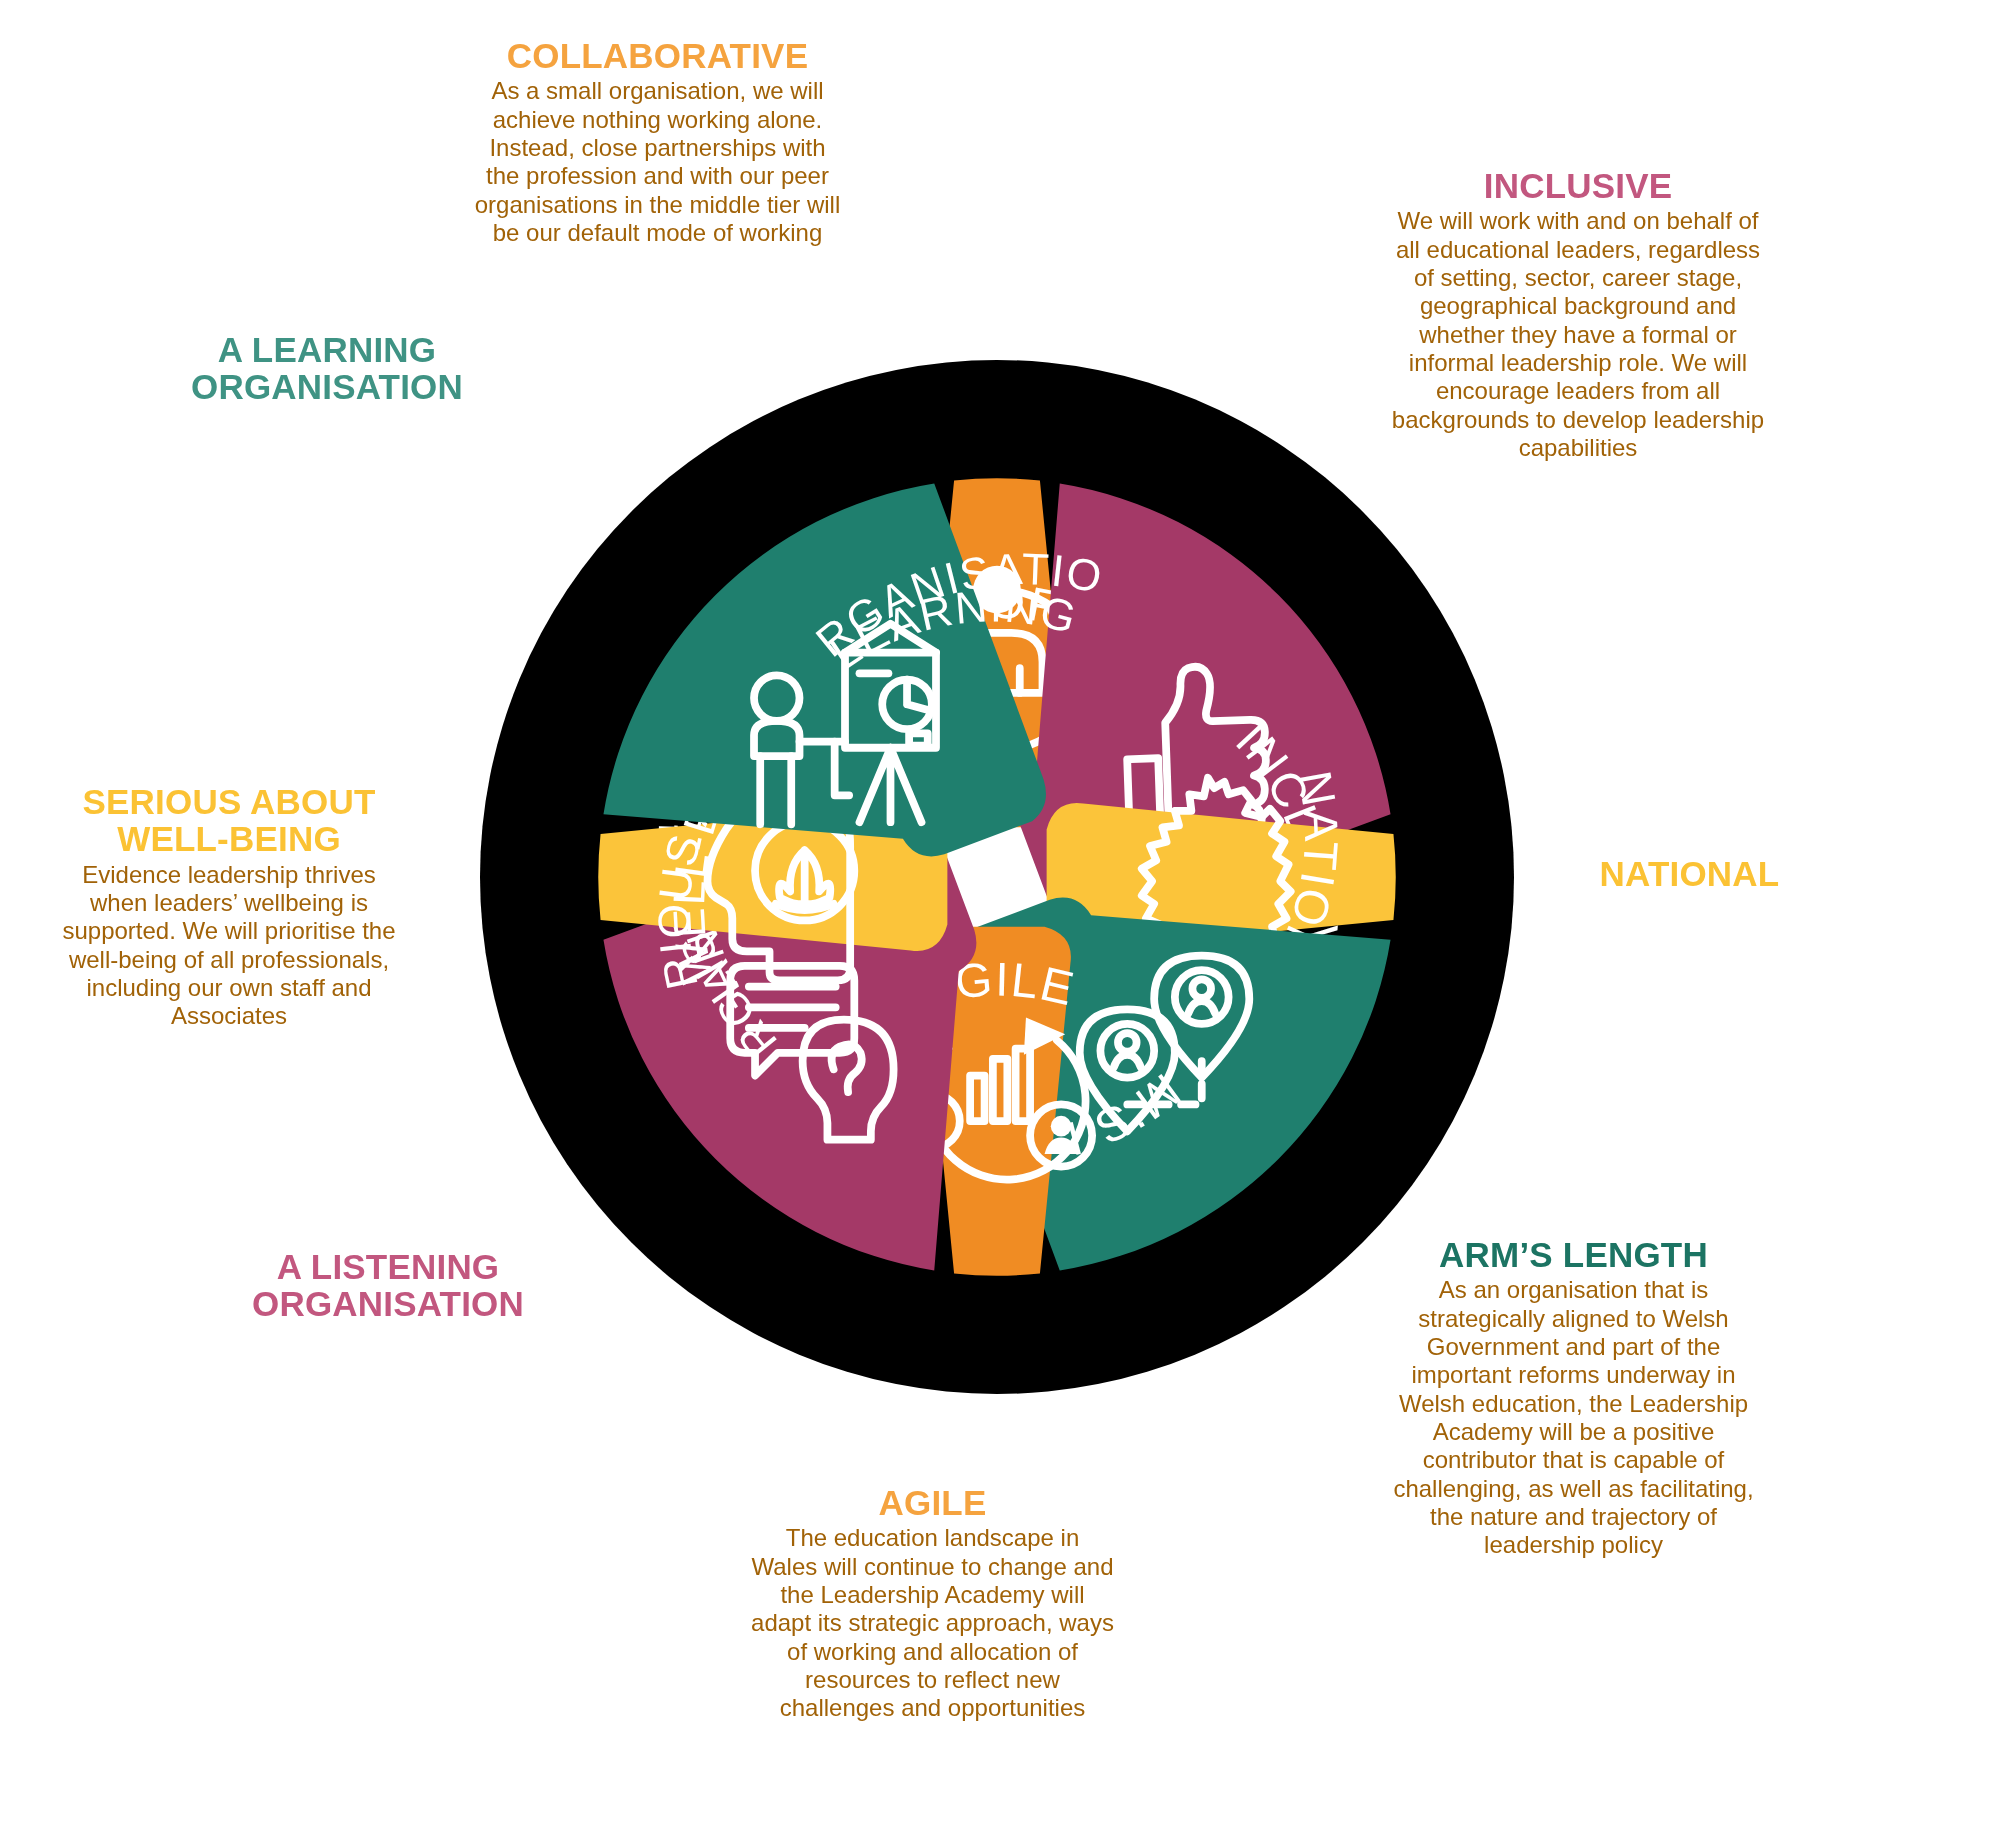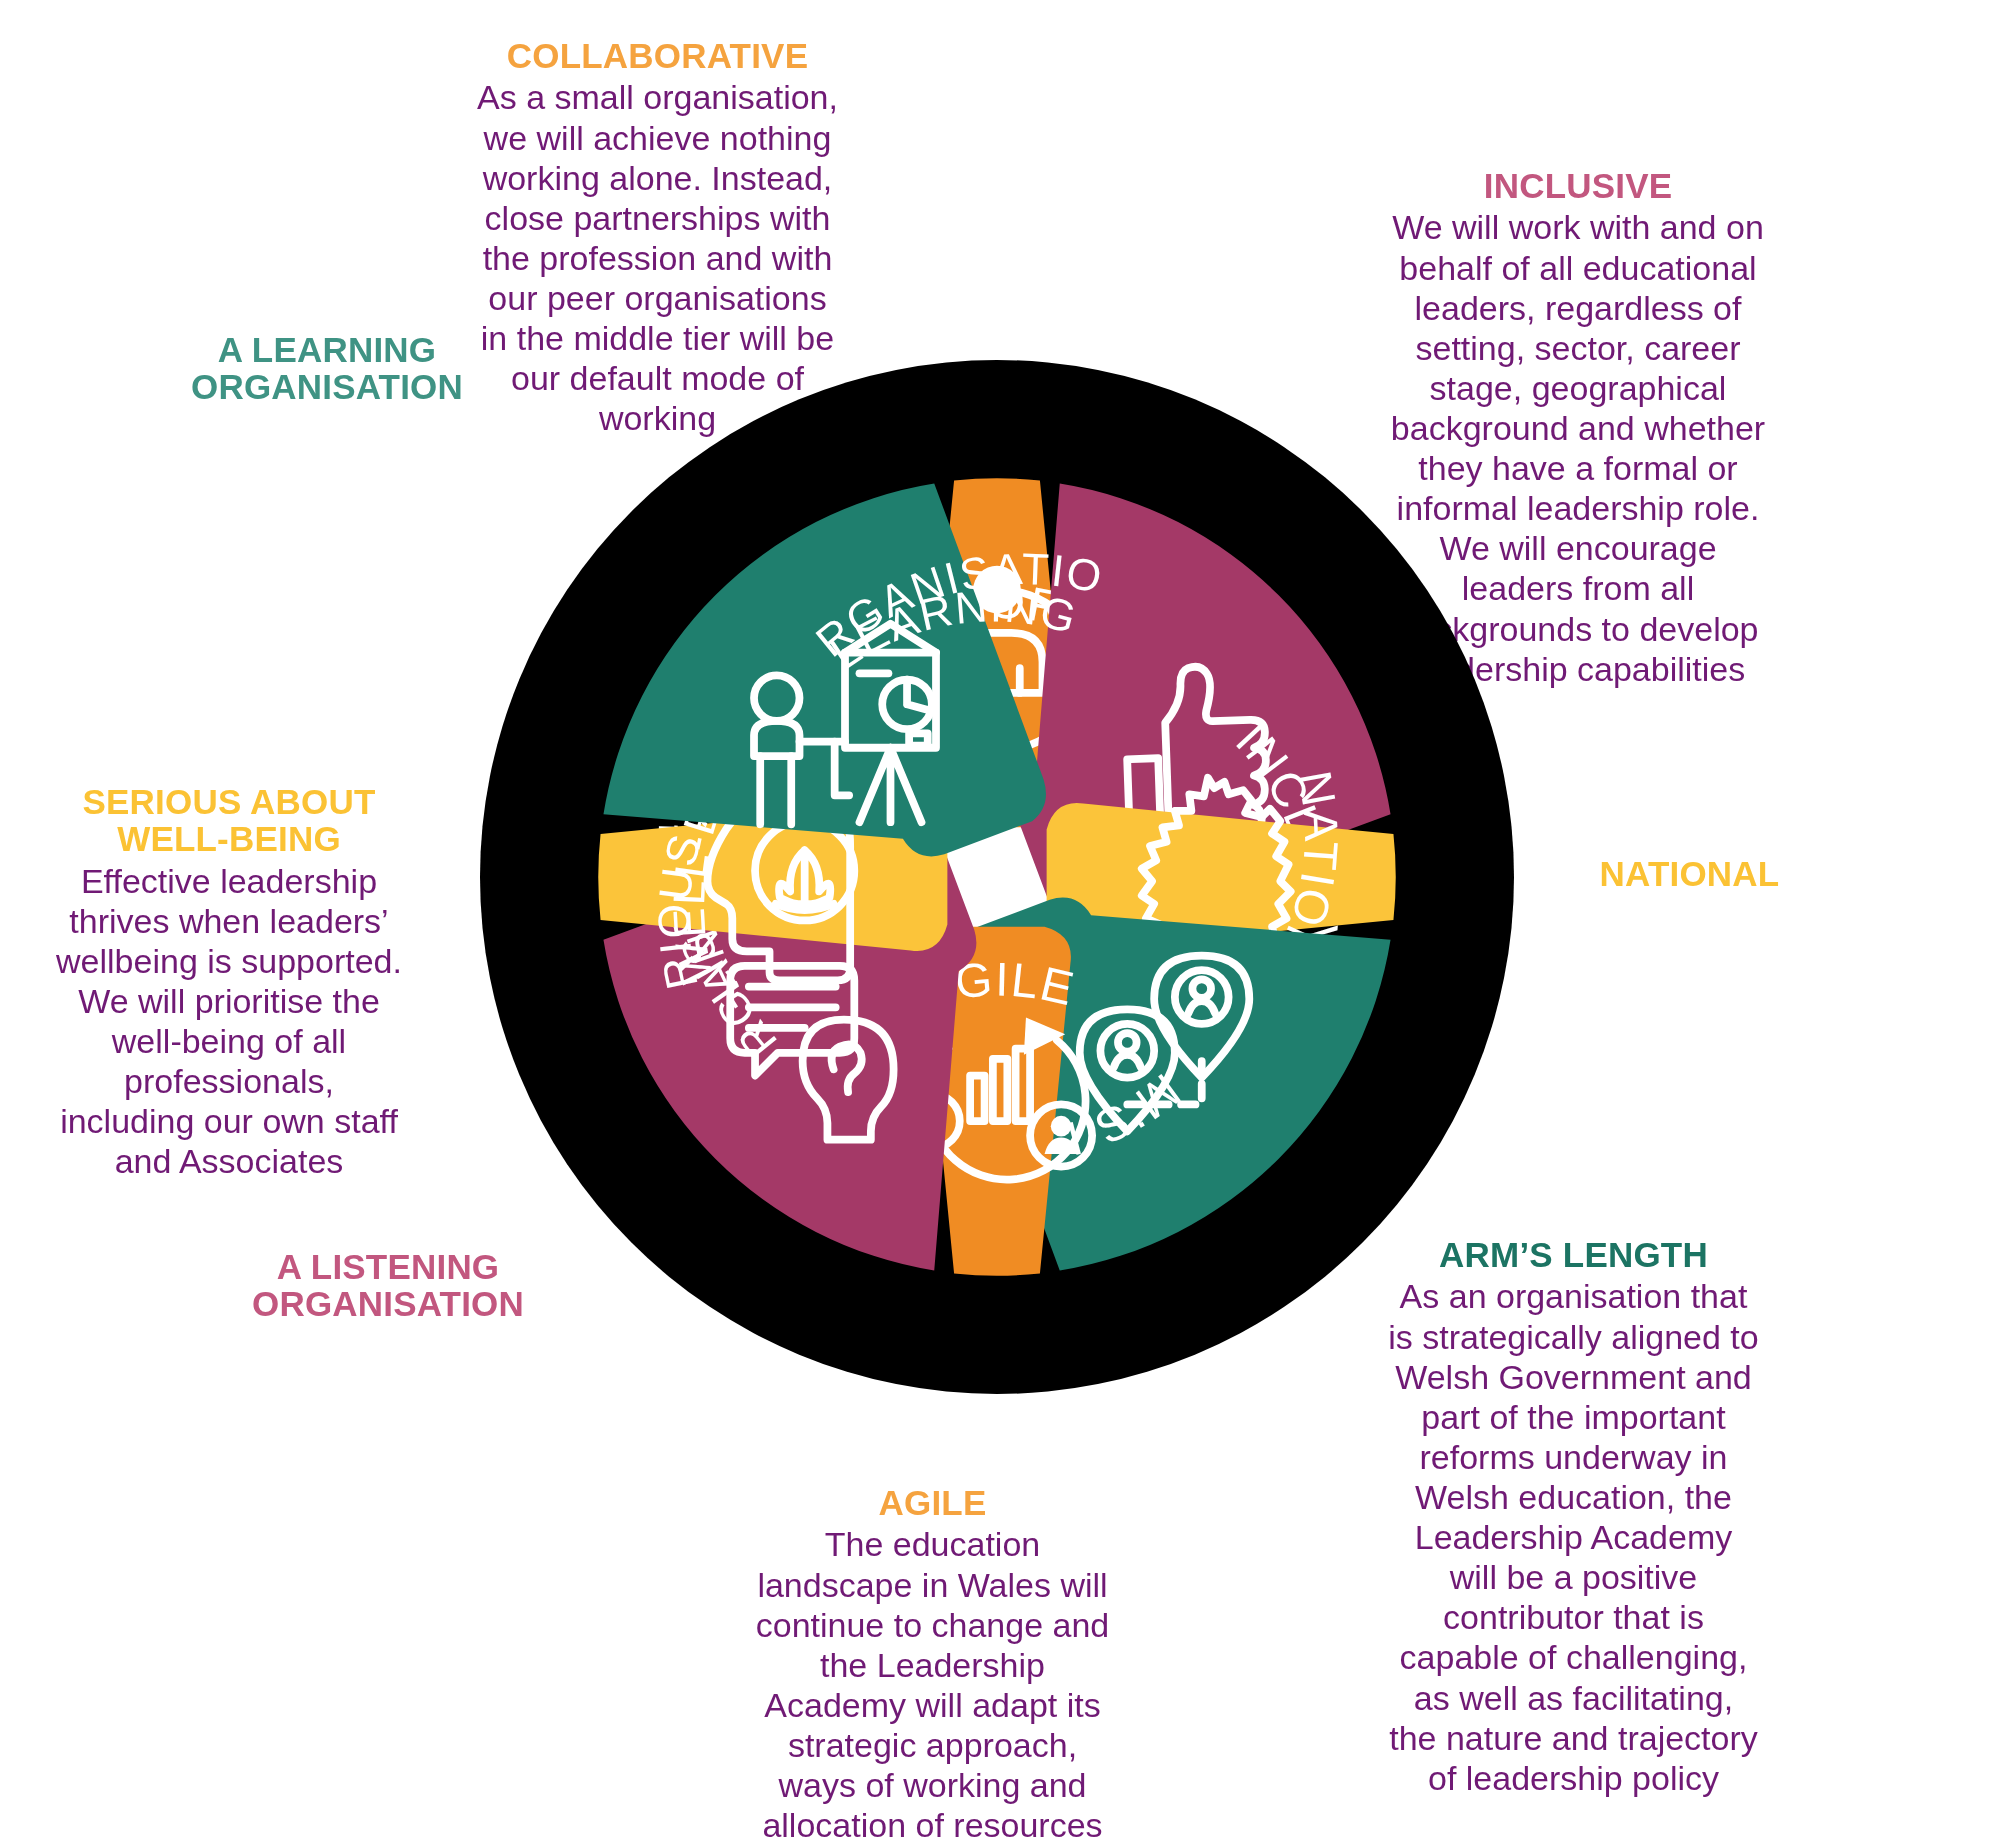"As a small organisation, we" .callout .body { color: #701a75 -> #a16207; font-size: 34px -> 24px }
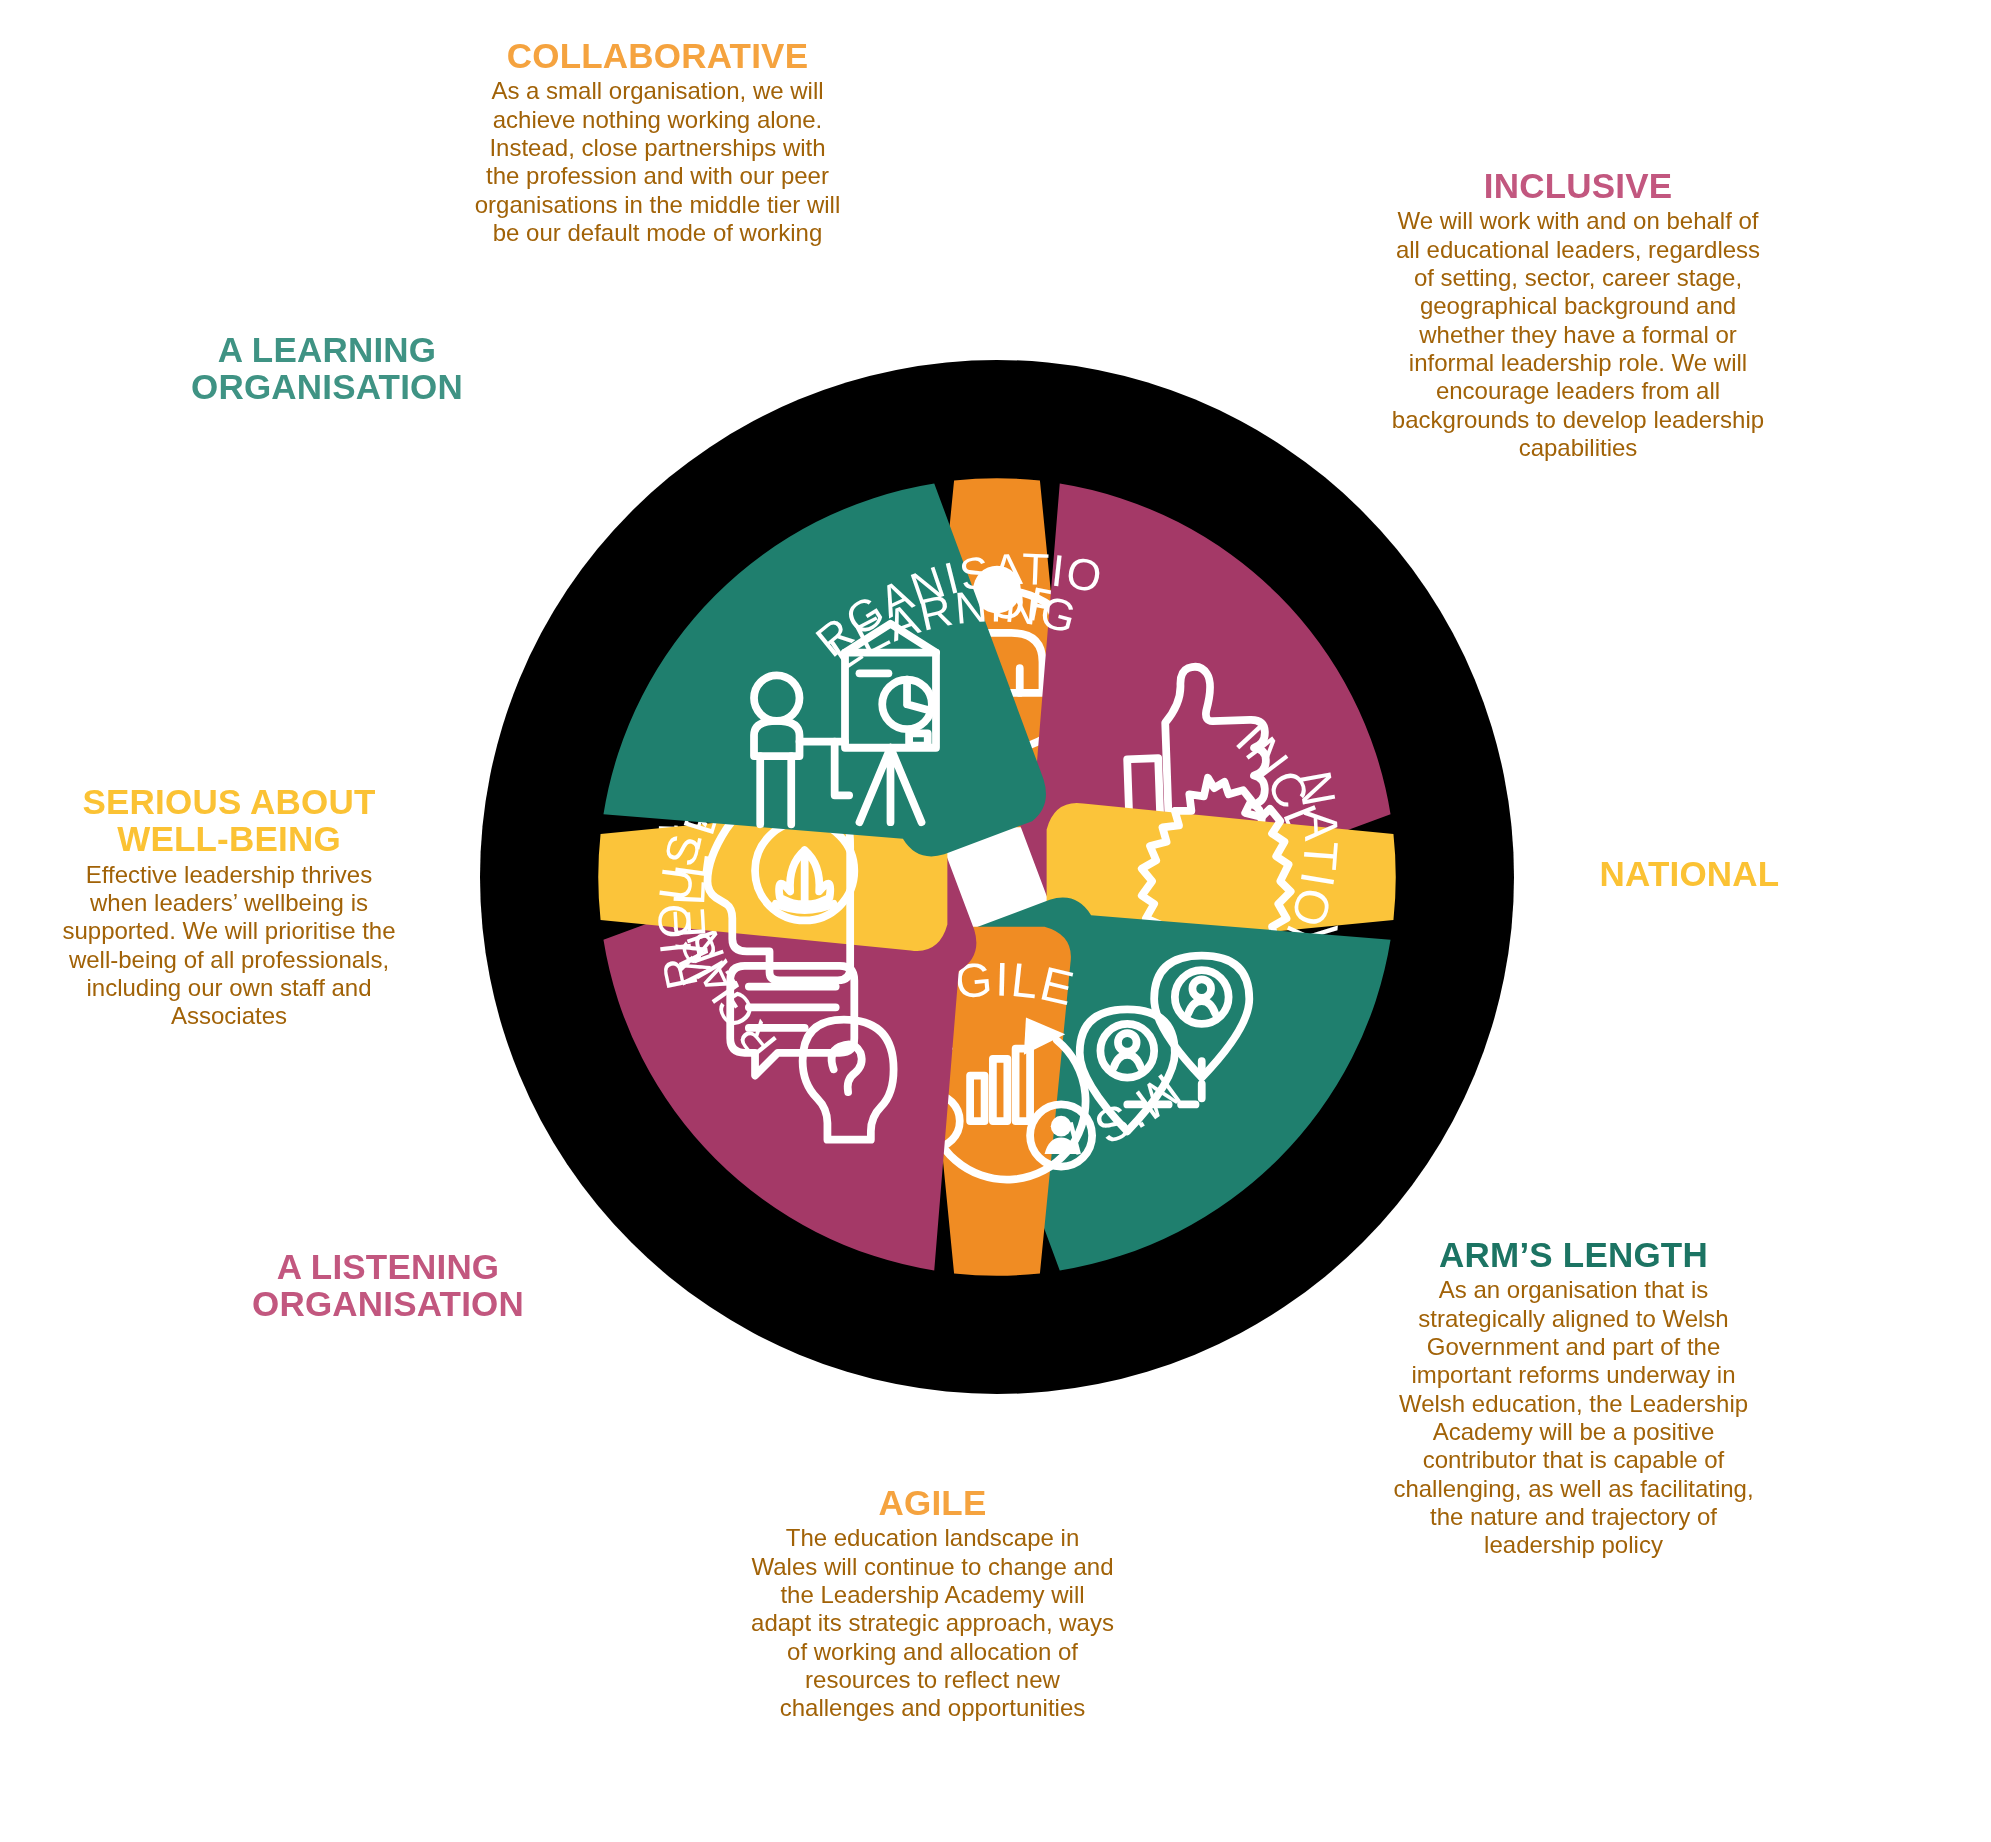"Effective leadership thrives when" div.body { text: Effective -> Evidence }
